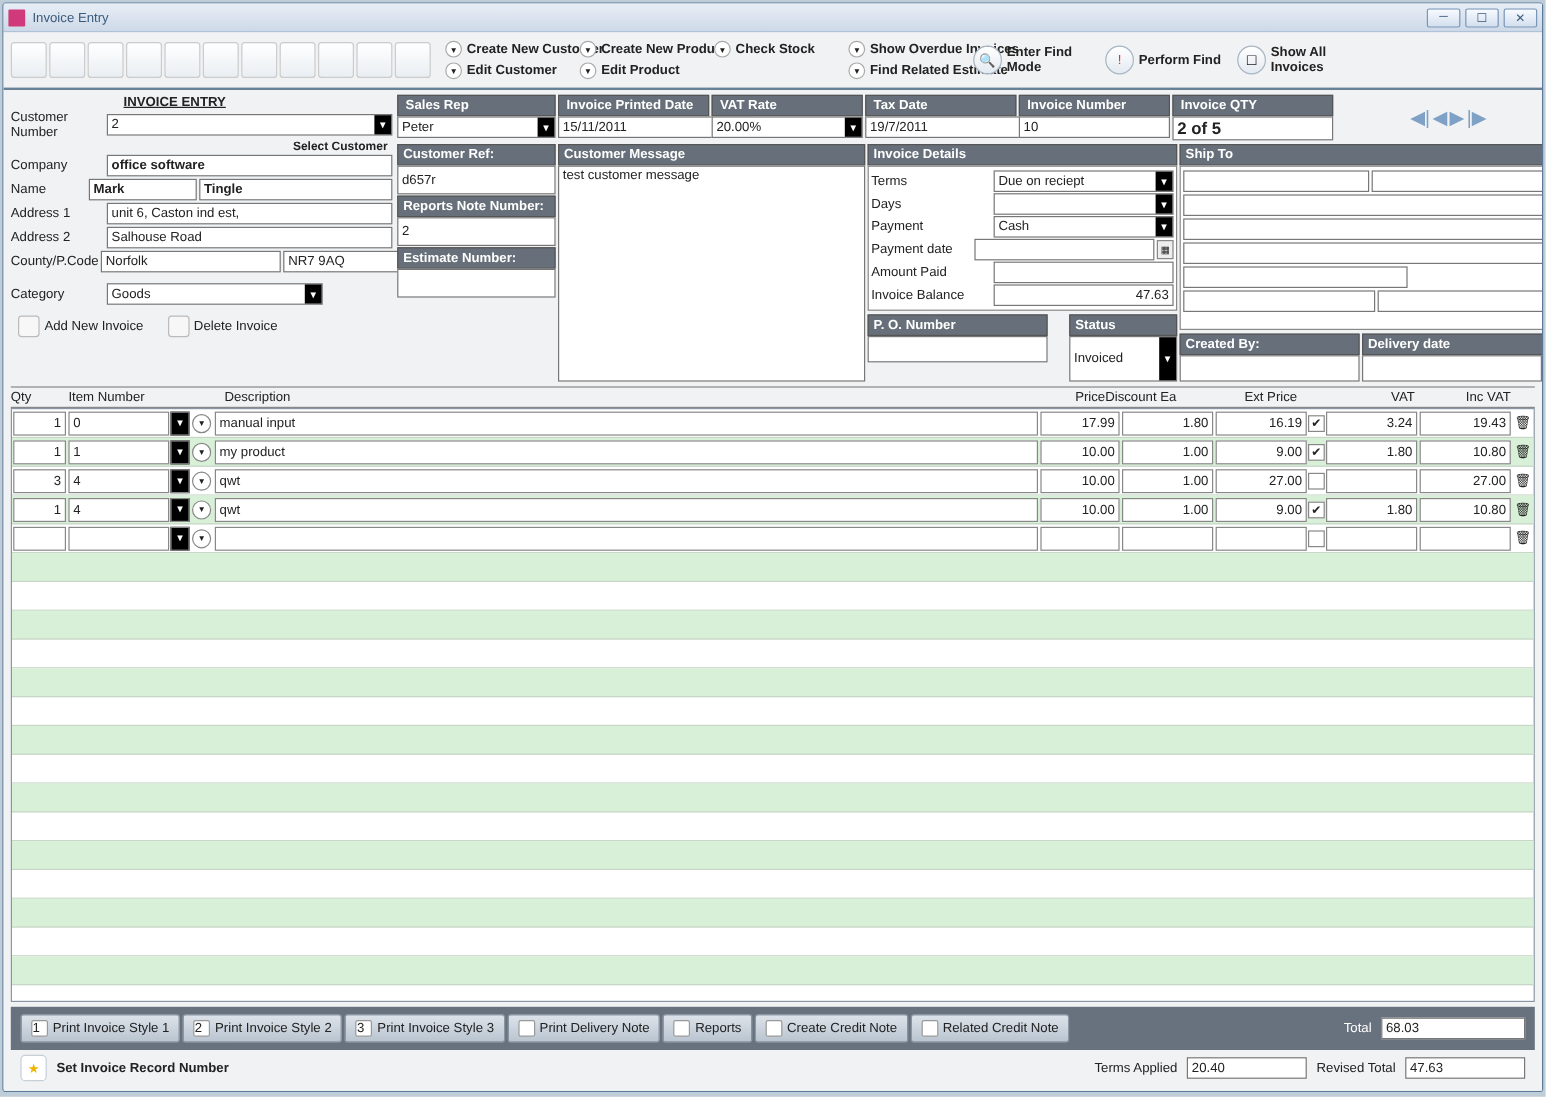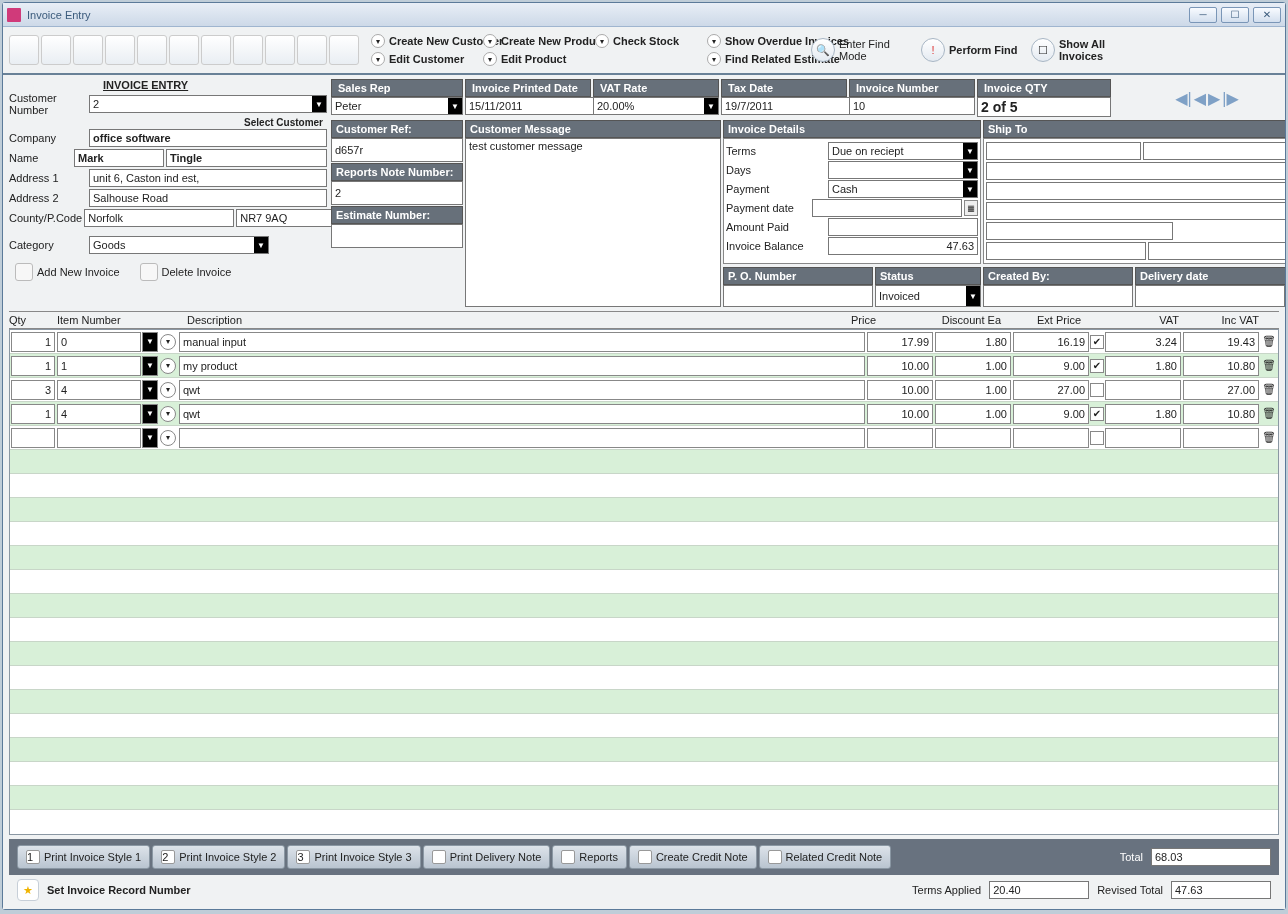"Enter Find Mode" span.lbl { font-weight: normal -> bold }
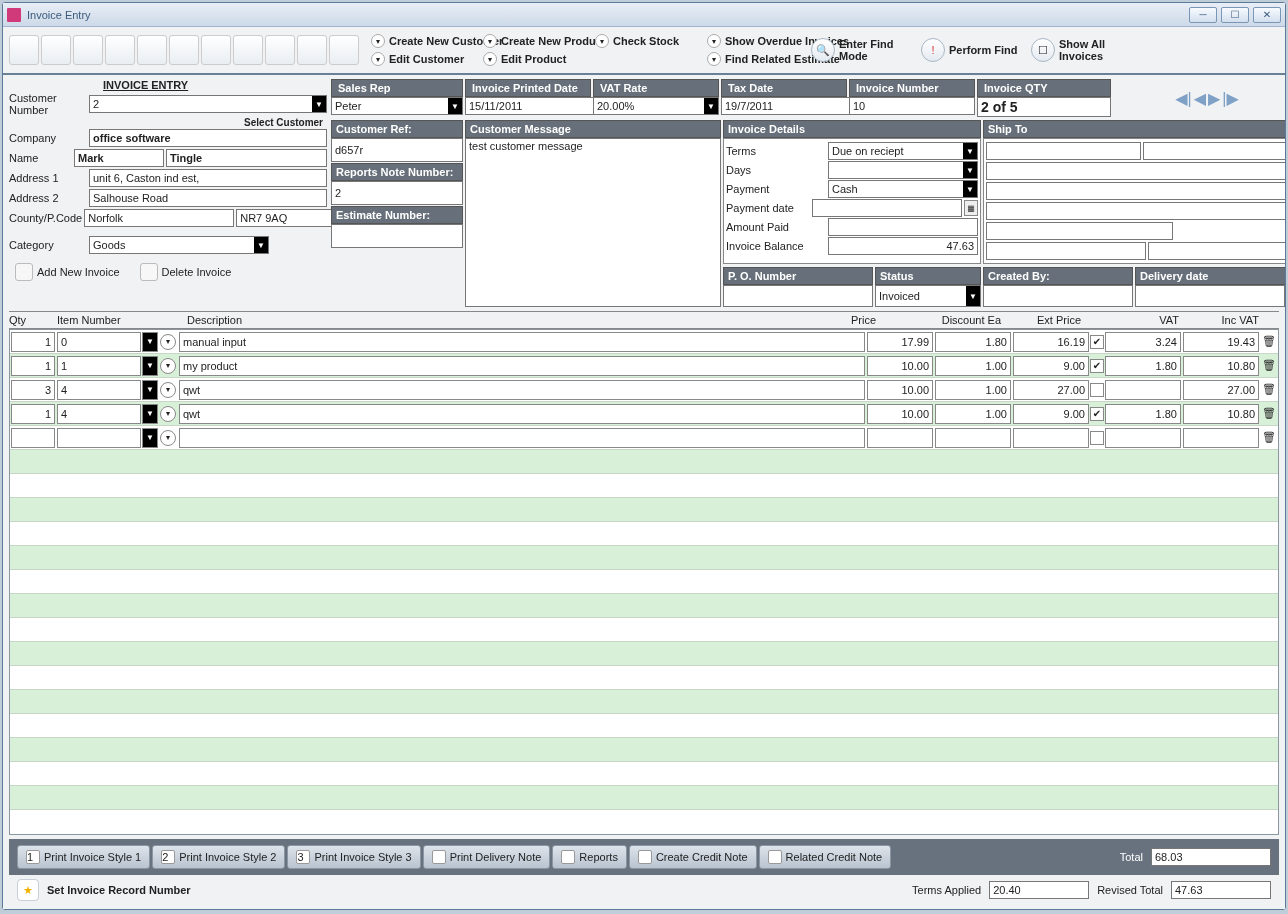"P. O. Number" div { gap: 2px -> 18px }
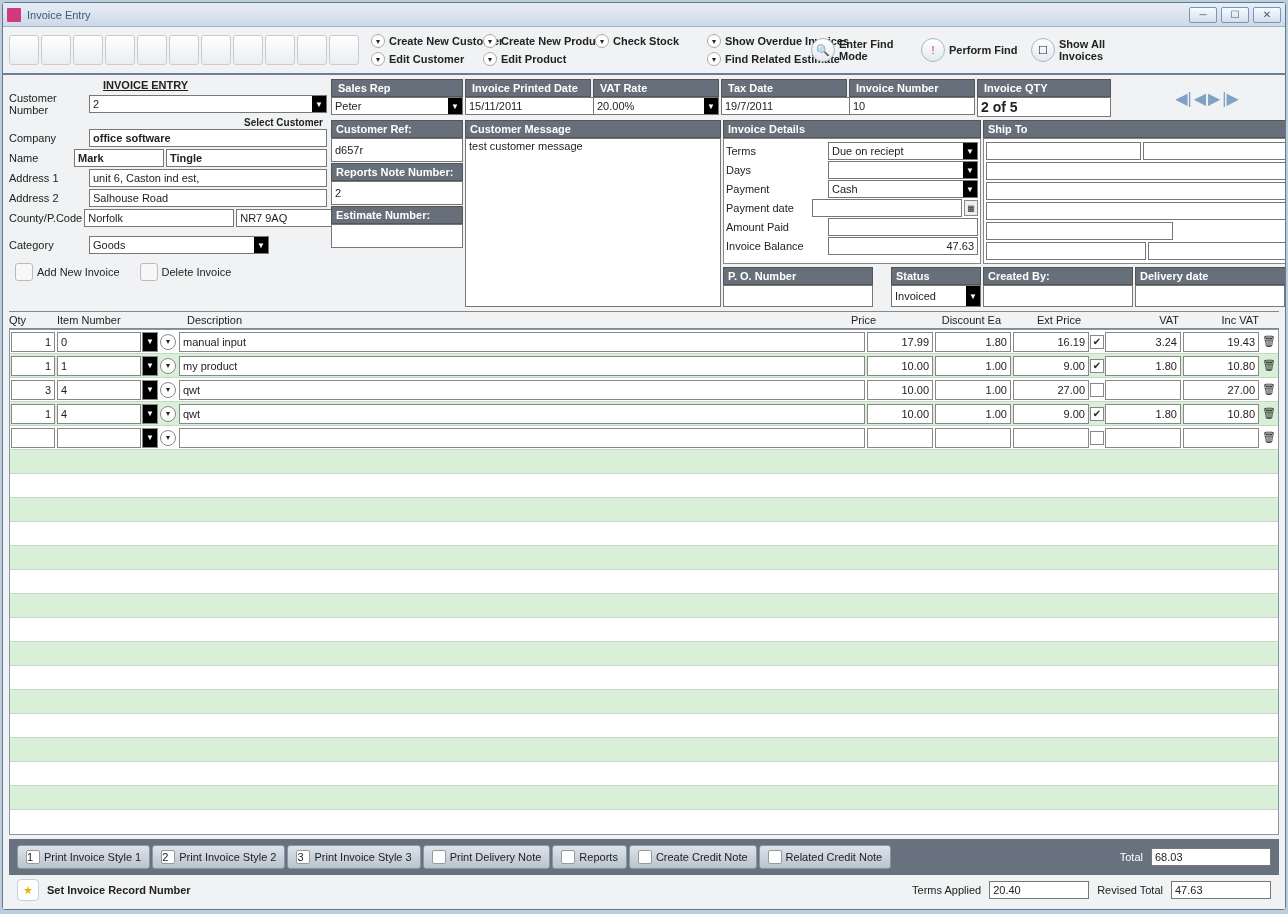"Invoiced" div.sel { height: 22px -> 38px }
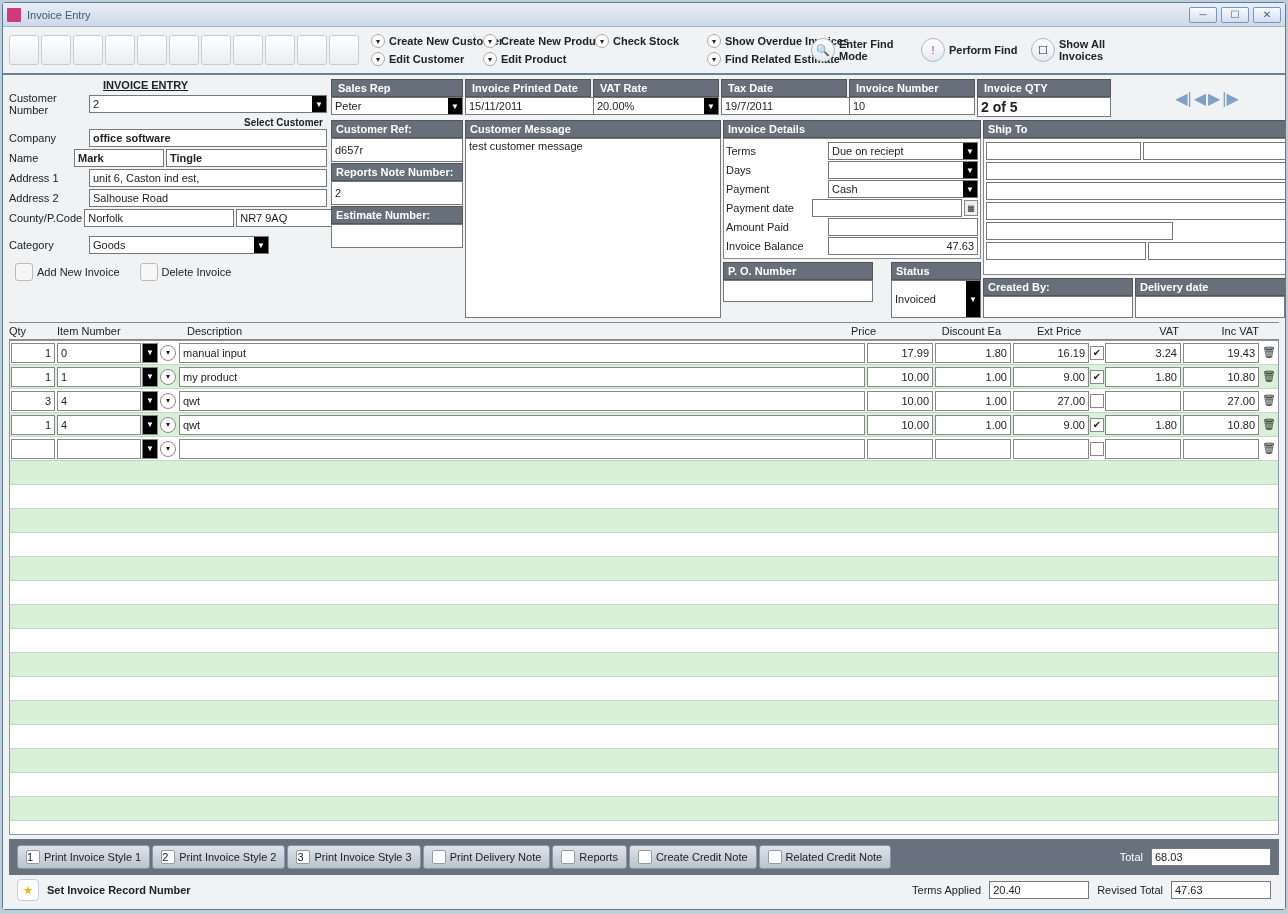"Price" div { text-align: left -> right }
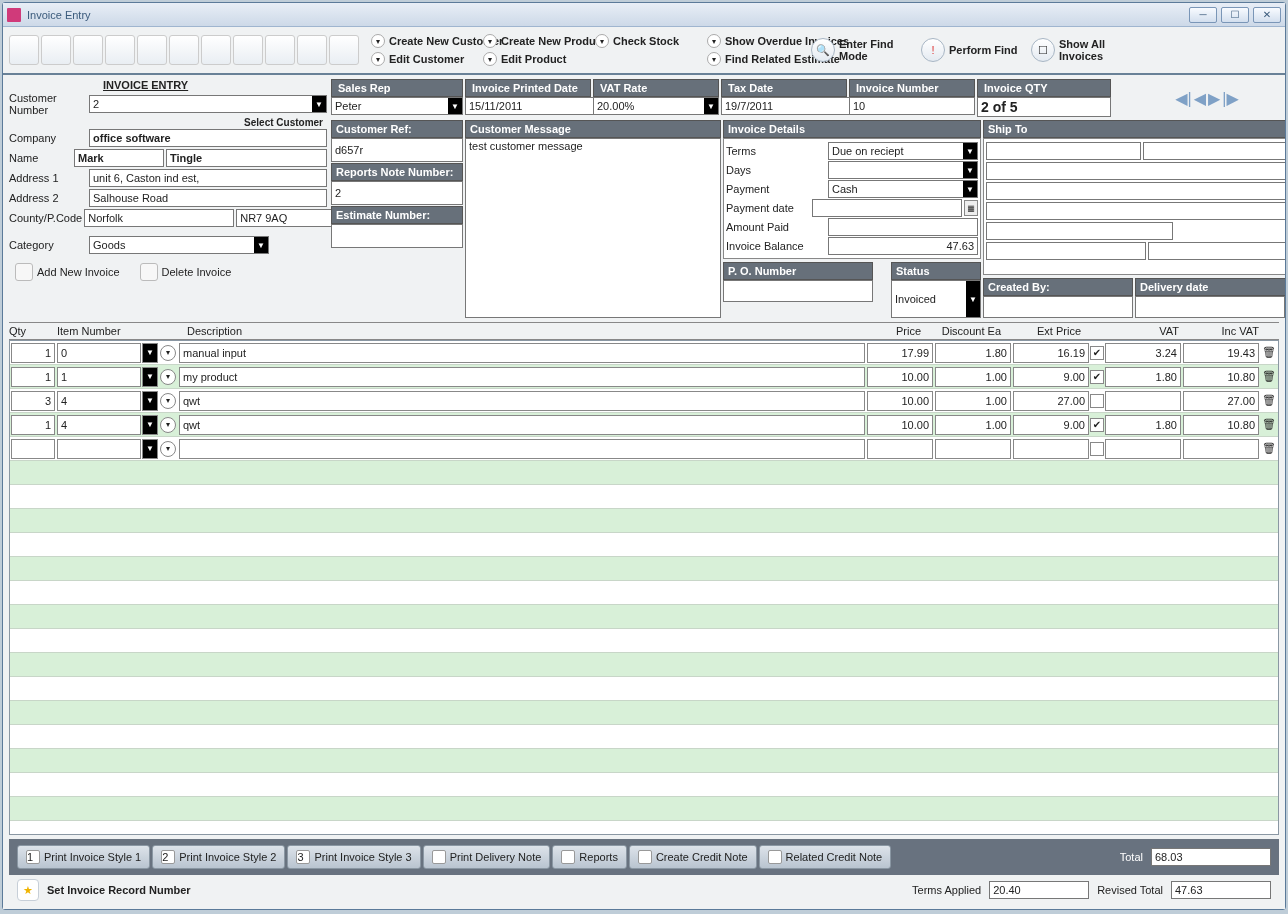"Discount Ea" div { text-align: right -> none }
